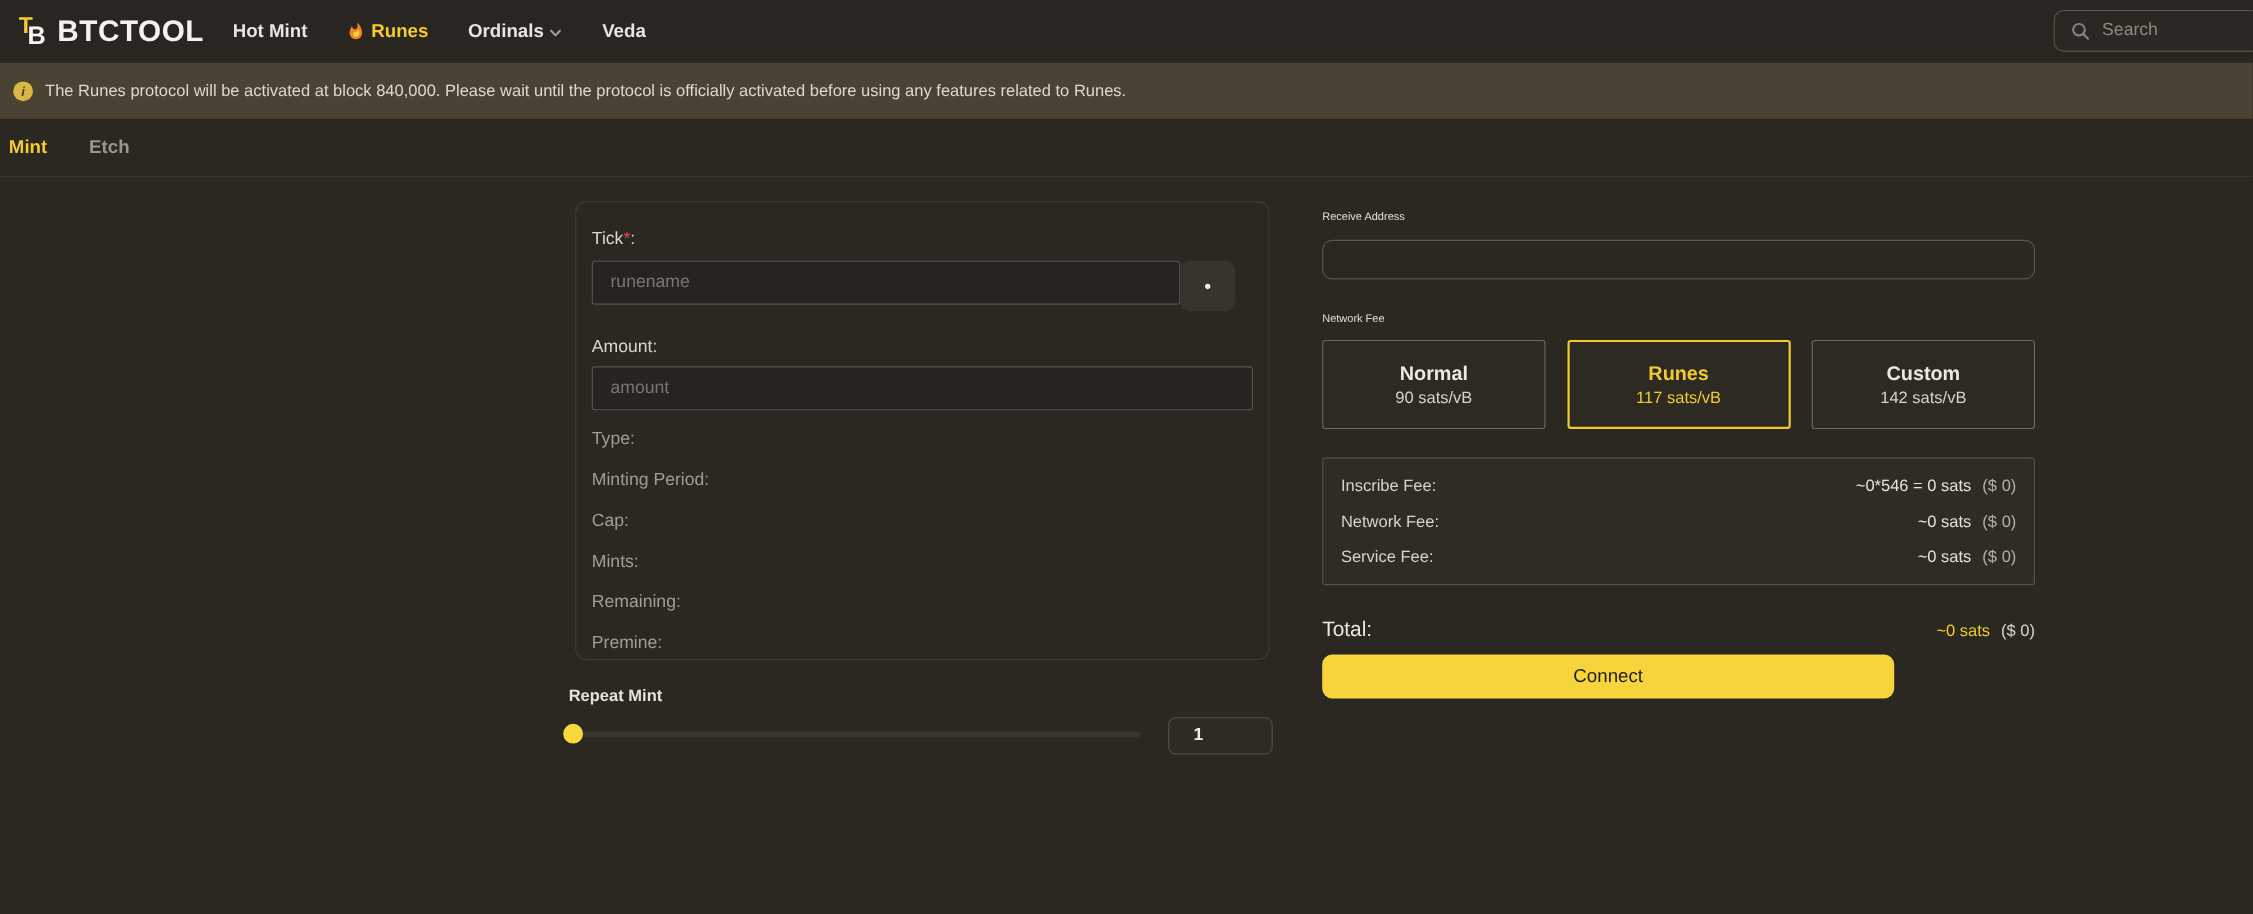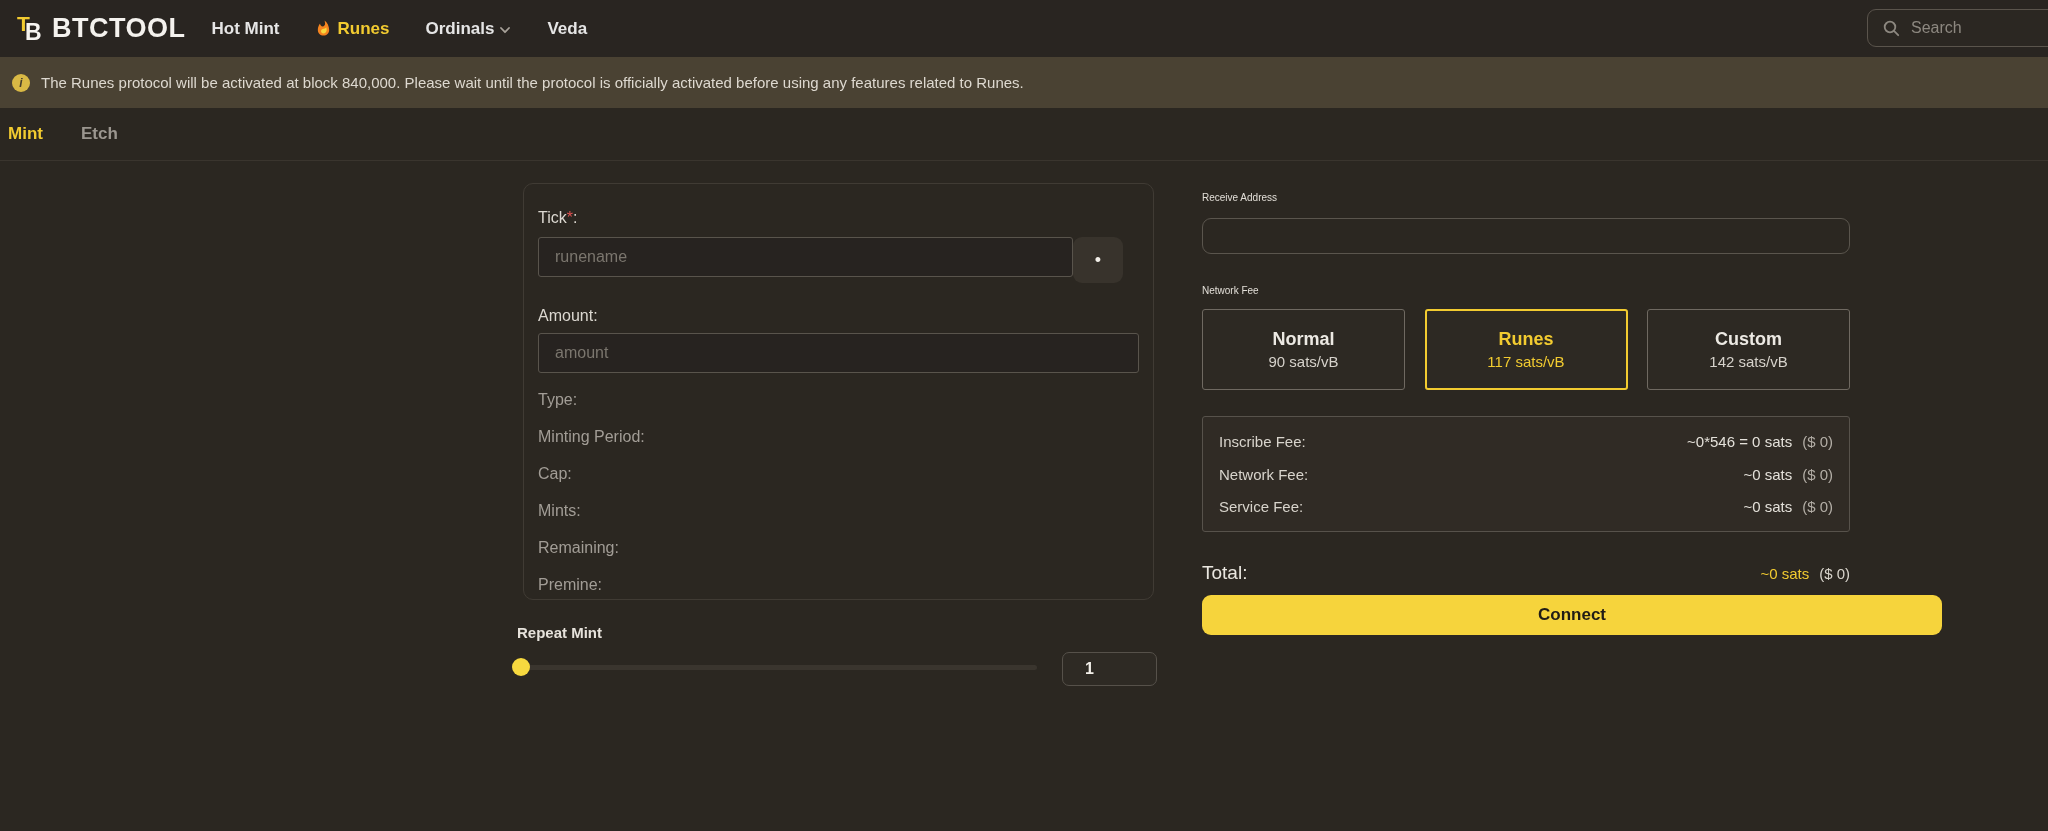"Connect" .connect-btn { font-weight: 700 -> 400; width: 740px -> 520px }
